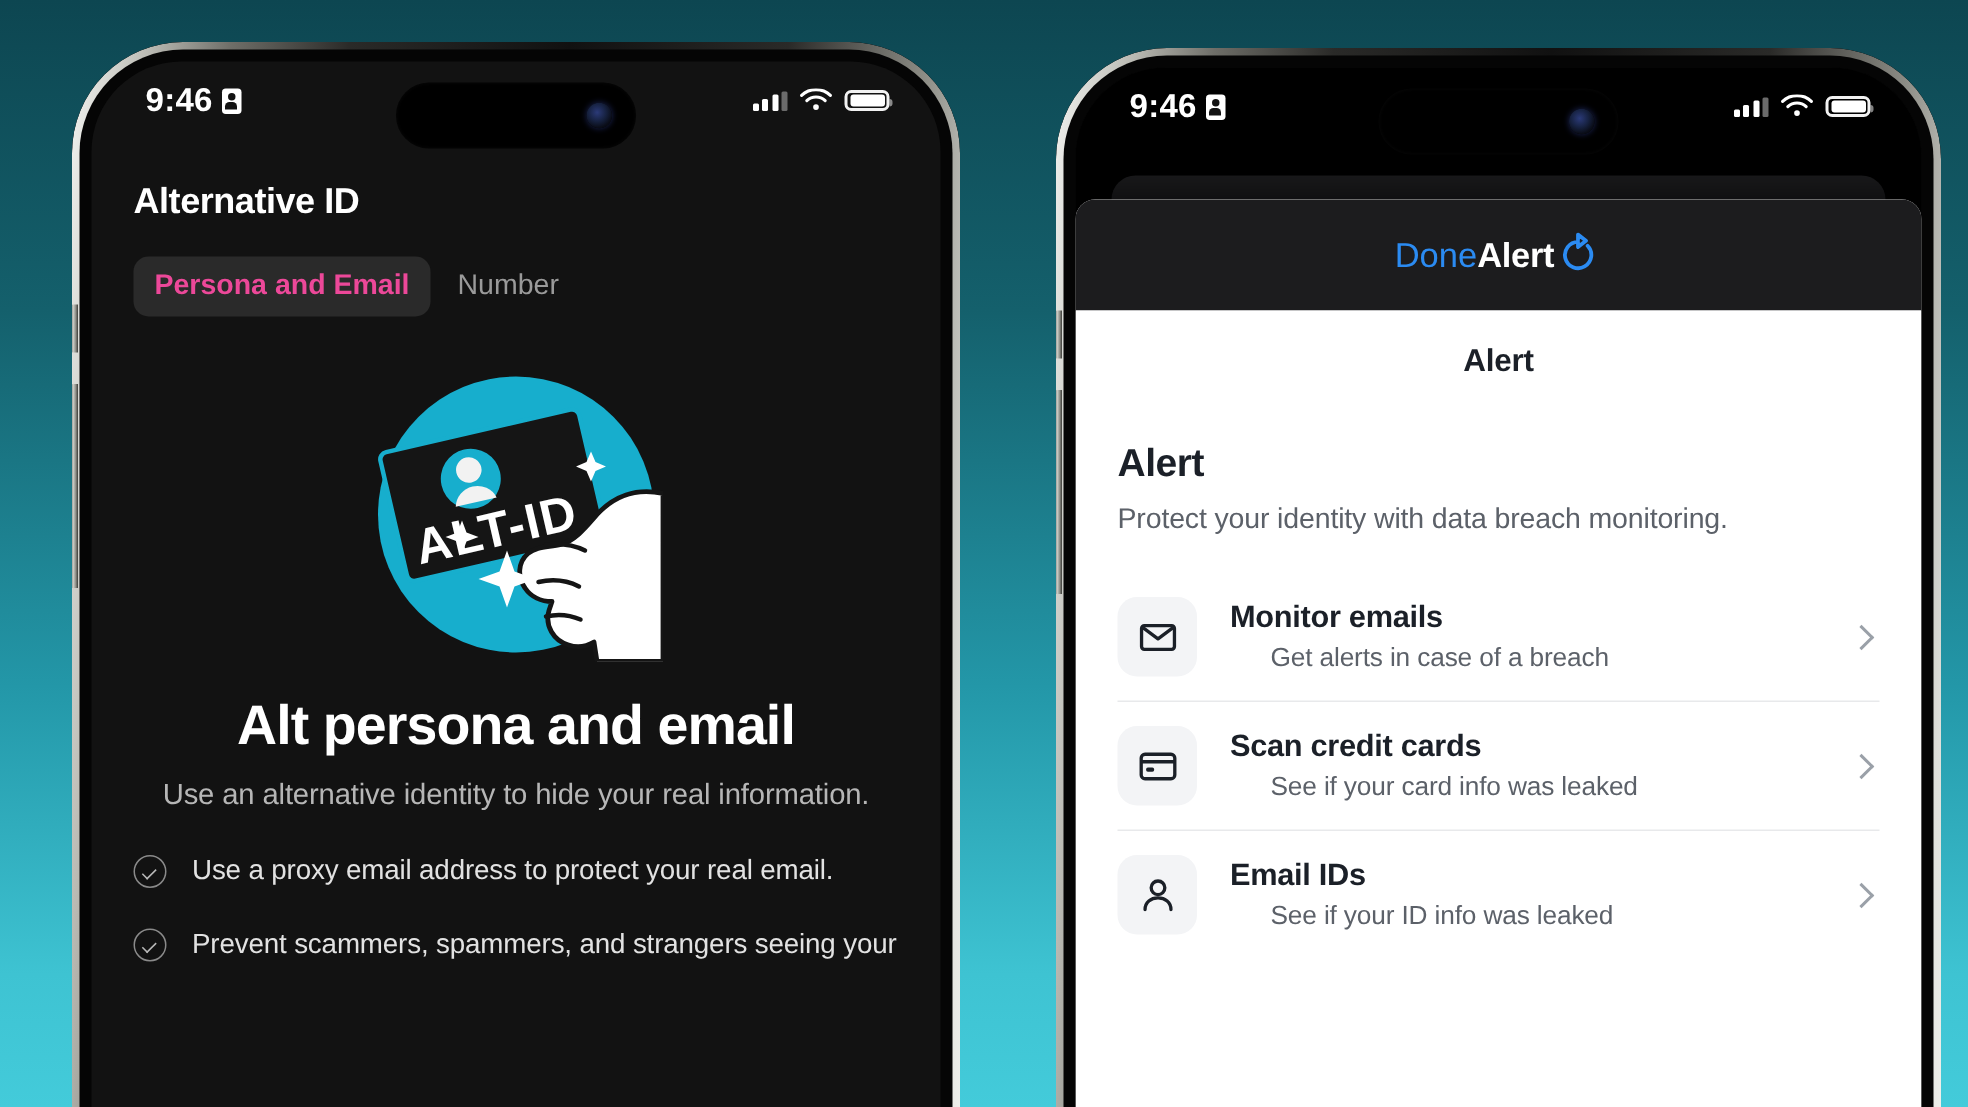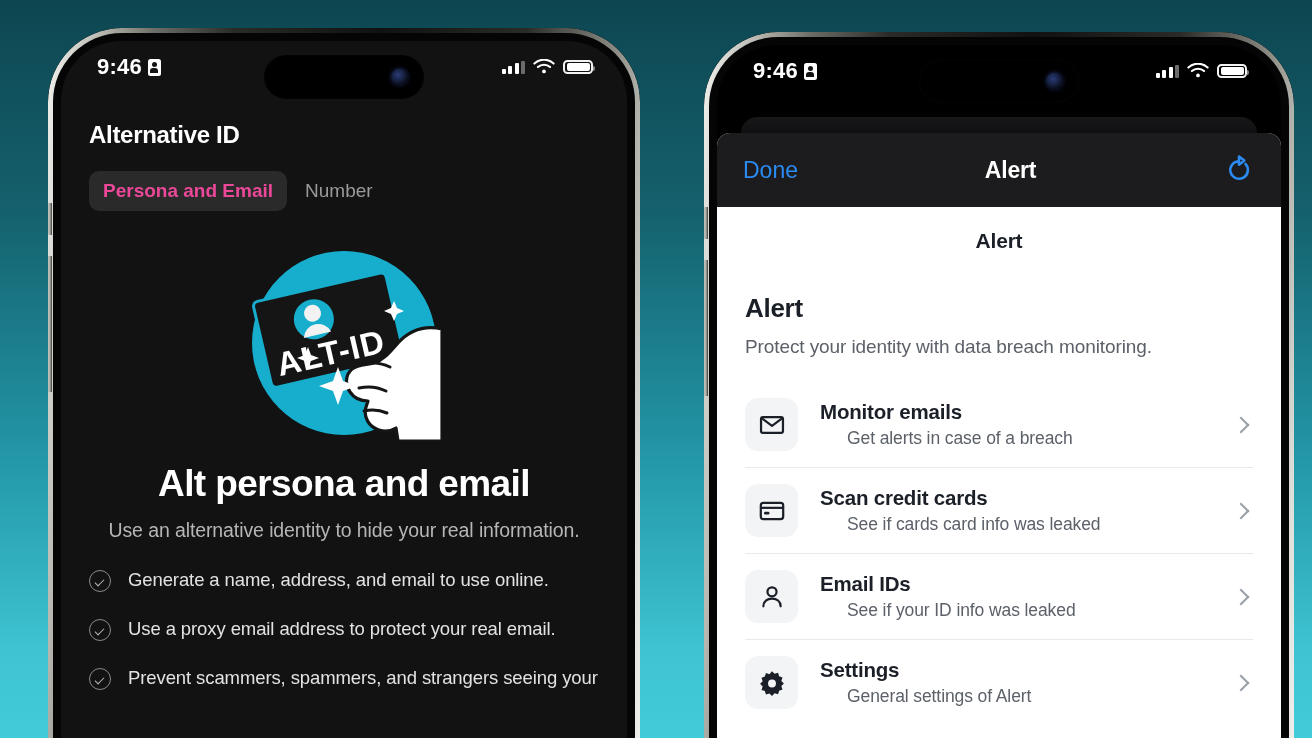"Done" .sheet-bar { justify-content: space-between -> center }
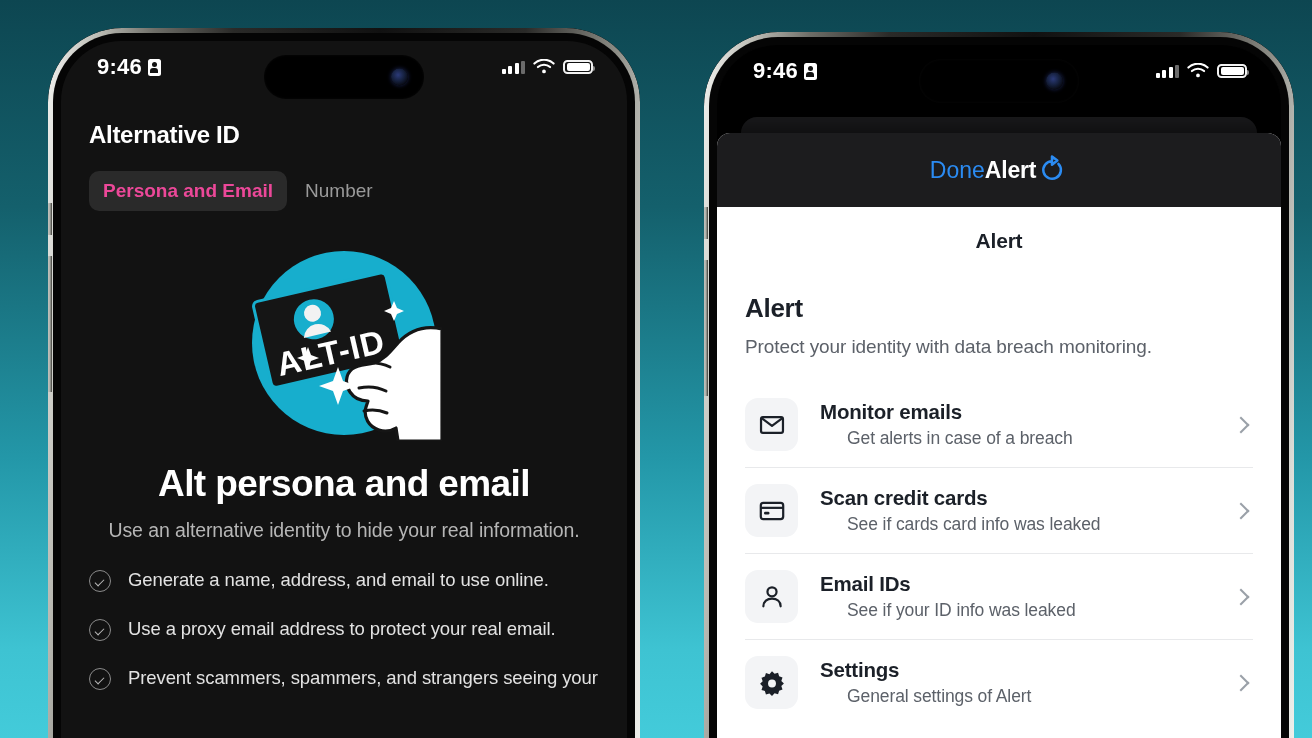"See if cards card info" div.rs { text: cards -> your }
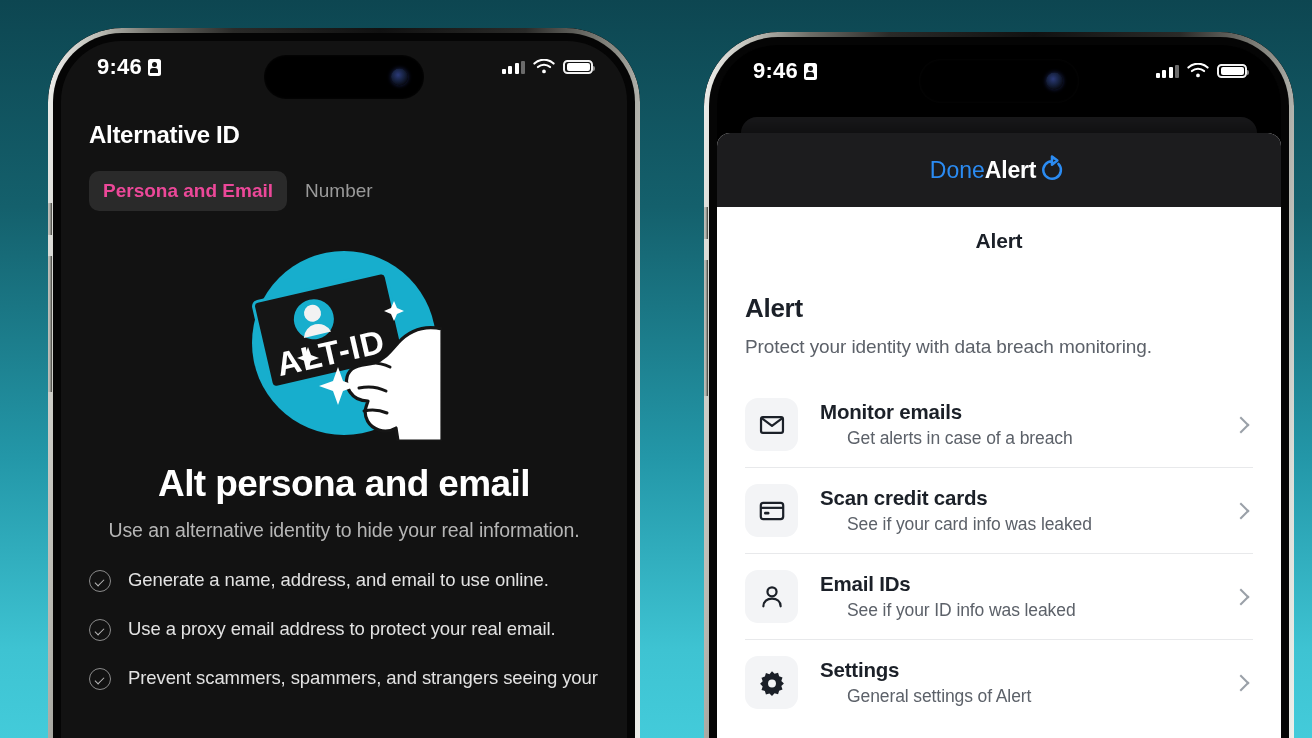"Generate a name, address, and" div.bullet { html: <div> <span></span> <p>Generate a name, address, and email to use online.</p> </div> -> none }
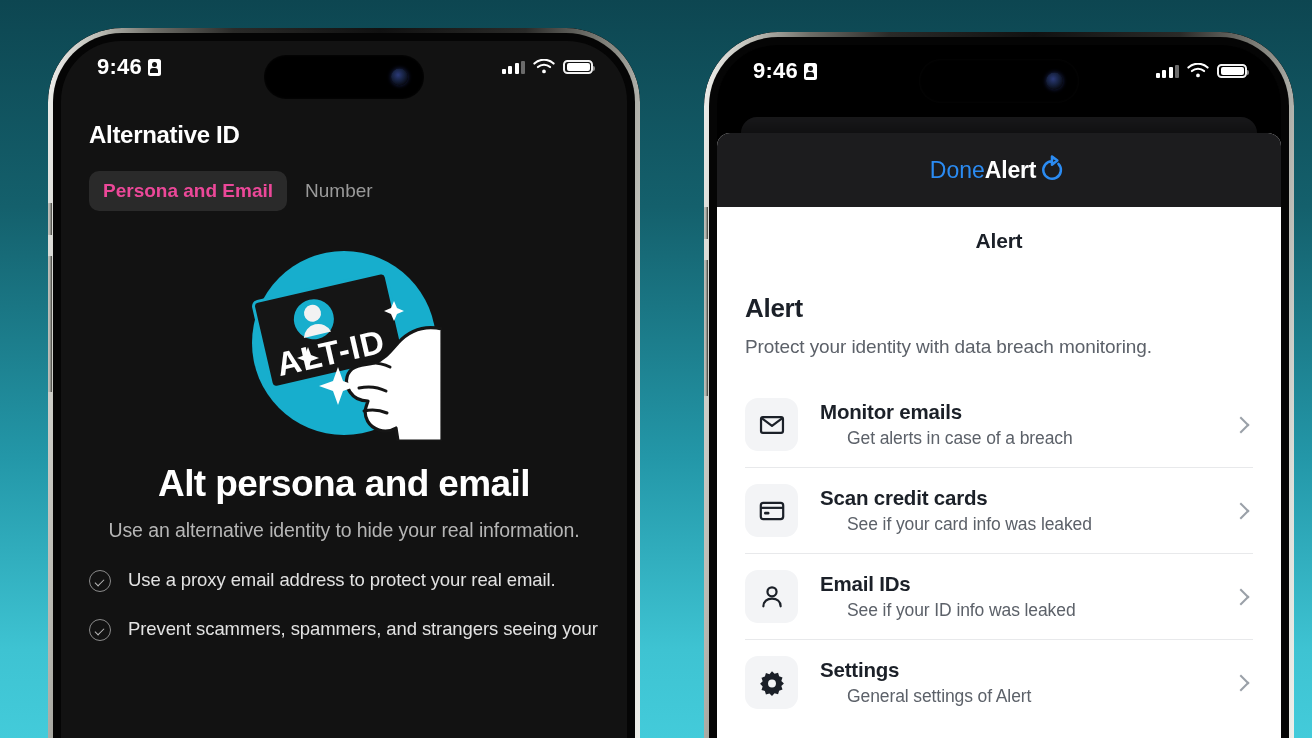"Settings" div.row { html: <div> <div> <svg> <path></path> <circle></circle> </svg> </div> <div> <div>Settings</div> <div>General settings of Alert</div> </div> <span></span> </div> -> none }
